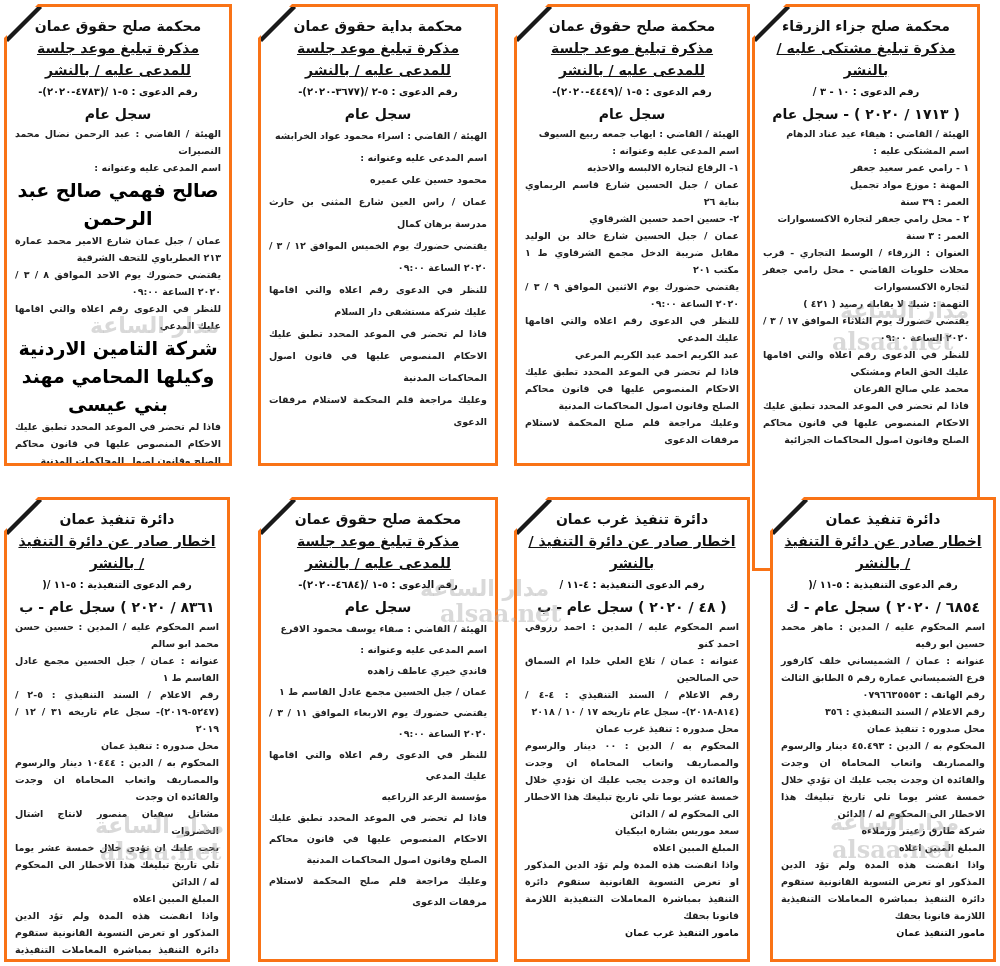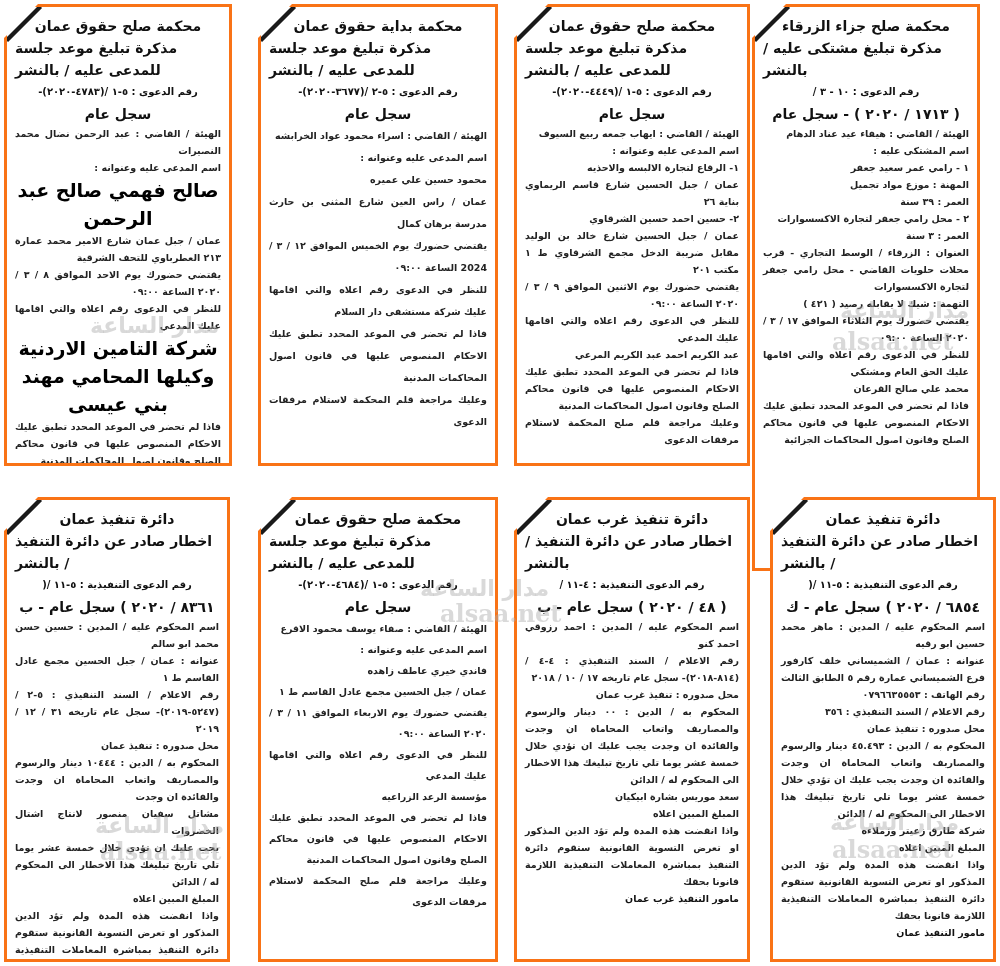"مذكرة تبليغ موعد جلسة للمدعى" .subject { text-align: left -> center; text-decoration: none -> underline }
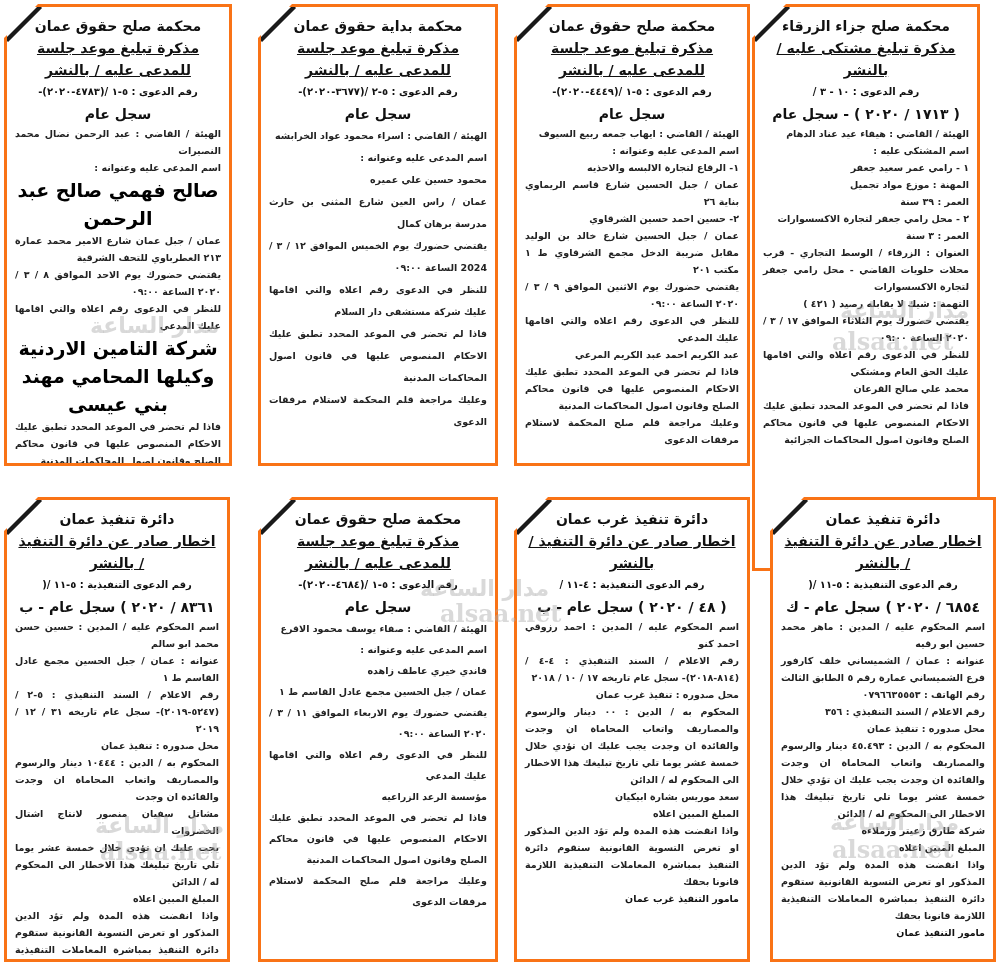"يقتضي حضورك يوم الخميس الموافق" div.line { text: 2024 -> ٢٠٢٠ }
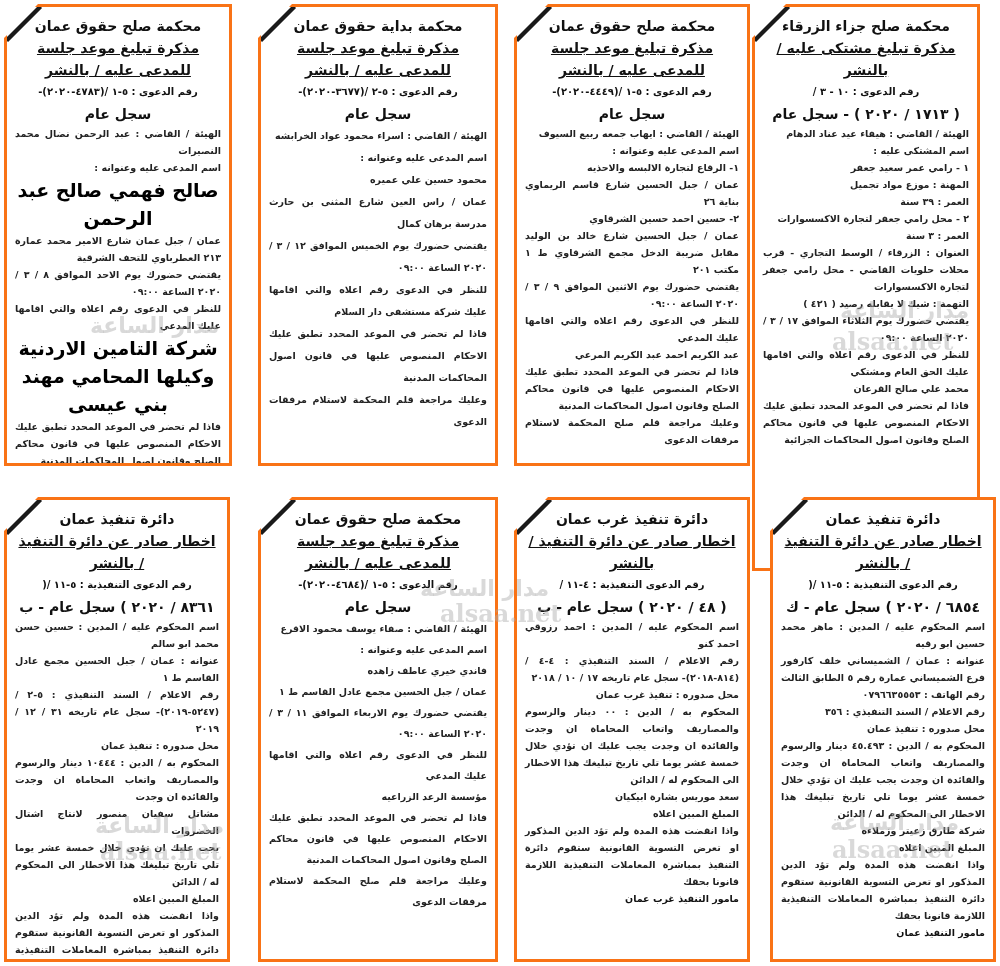"عنوانه : عمان / تلاع" div.line { html: none -> <div>عنوانه : عمان / تلاع العلي خلدا ام السماق حي الصالحين</div> }
